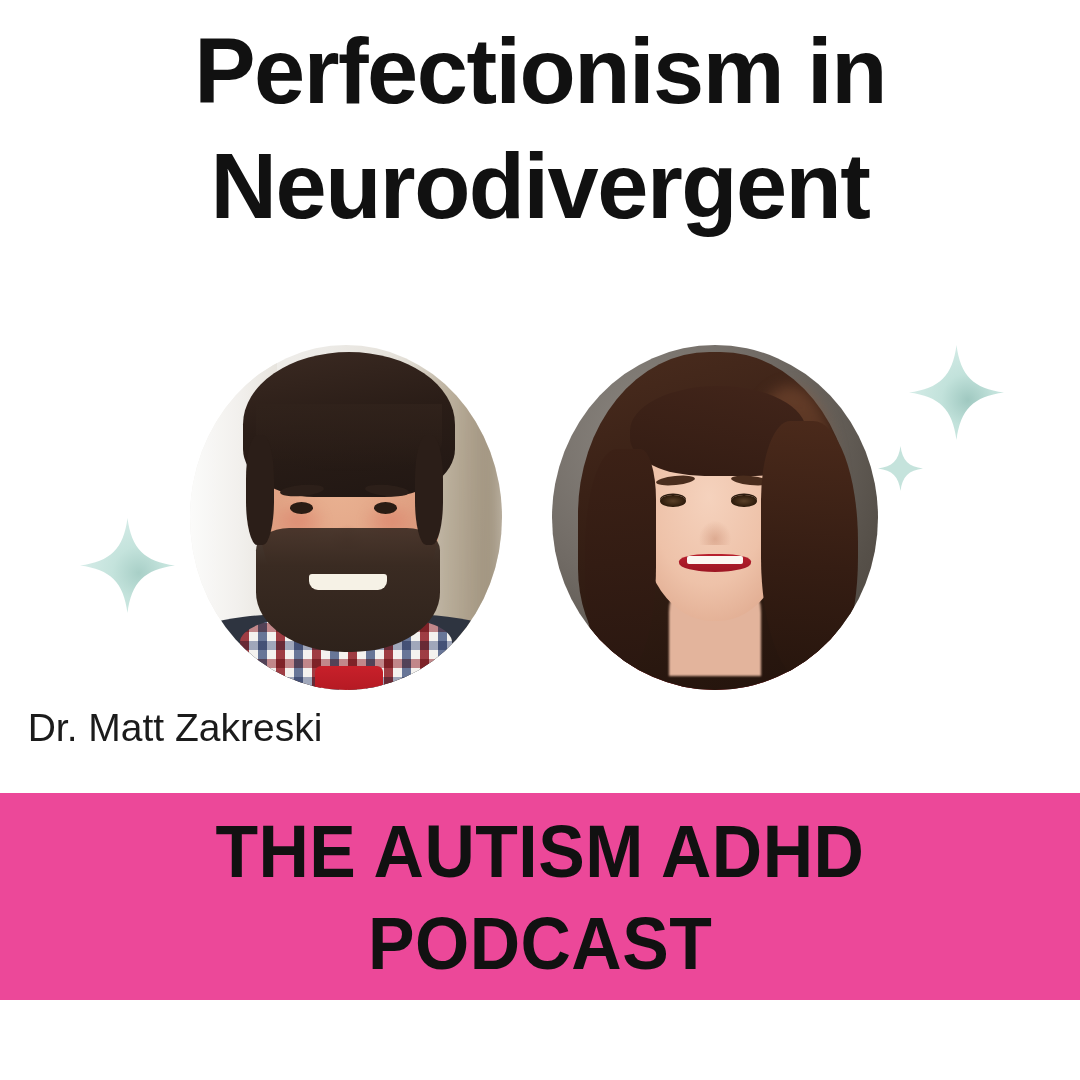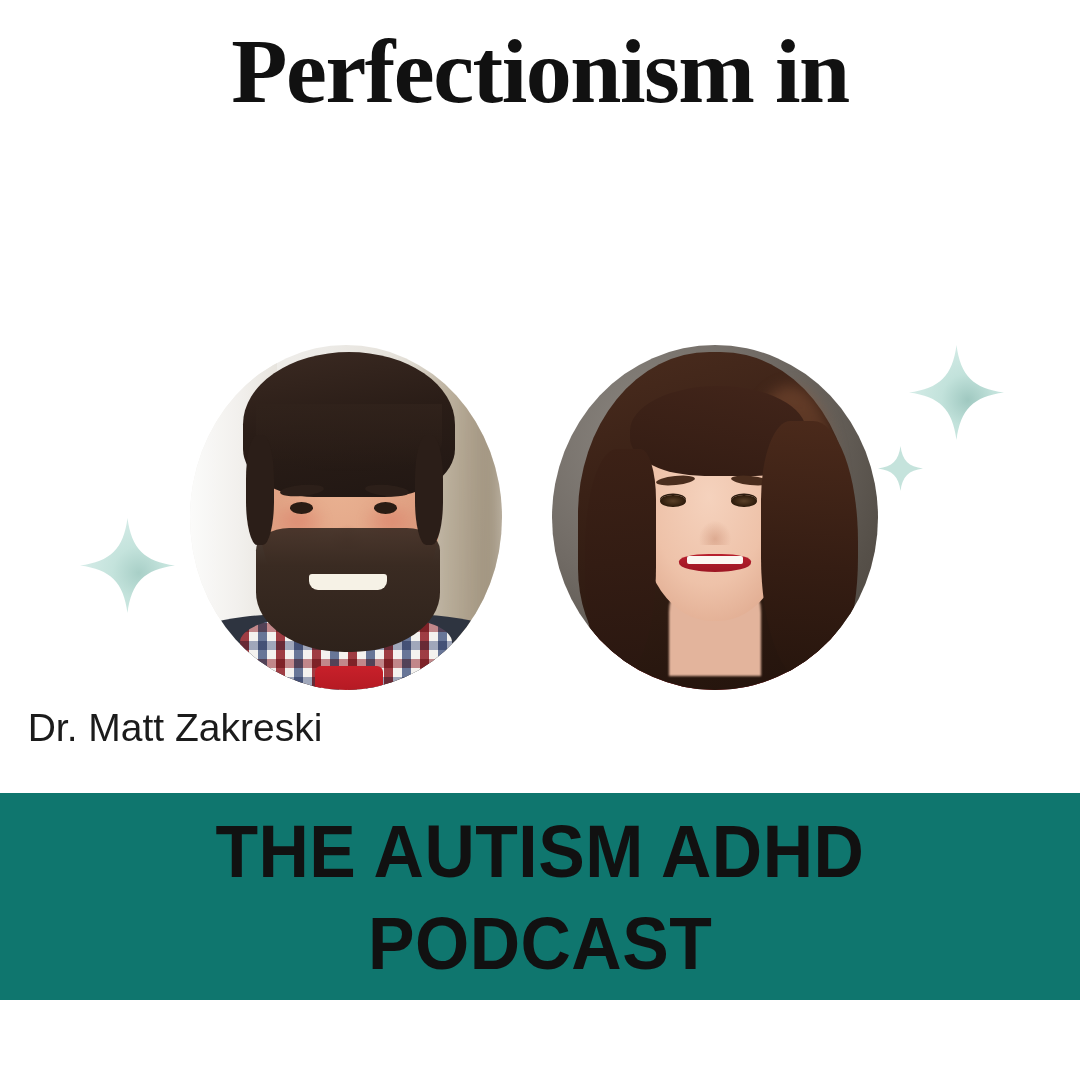"Perfectionism in" .title-line { font-family: Liberation Serif, serif -> Liberation Sans, sans-serif }
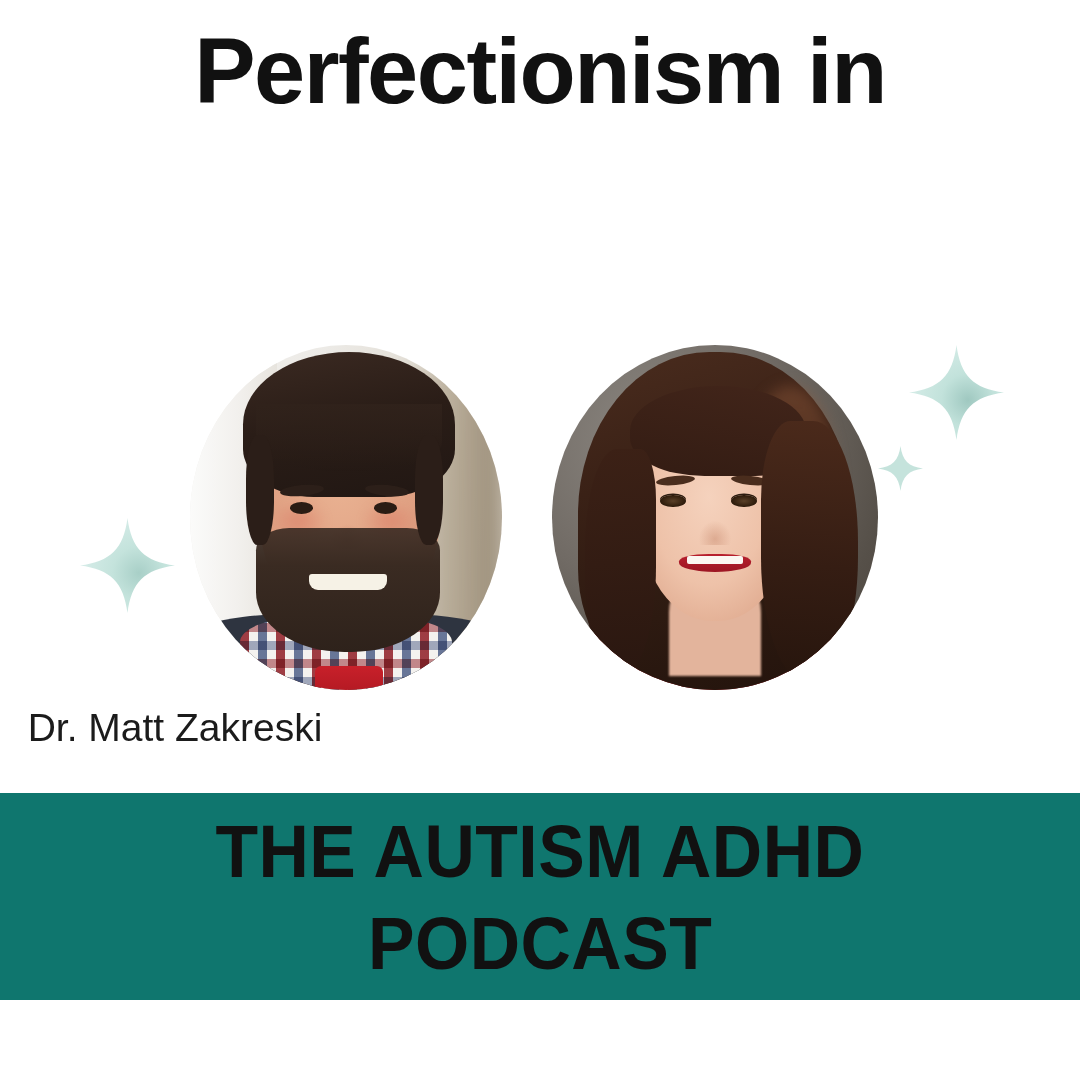"Neurodivergent" div.title-line { html: none -> <div>Neurodivergent</div> }
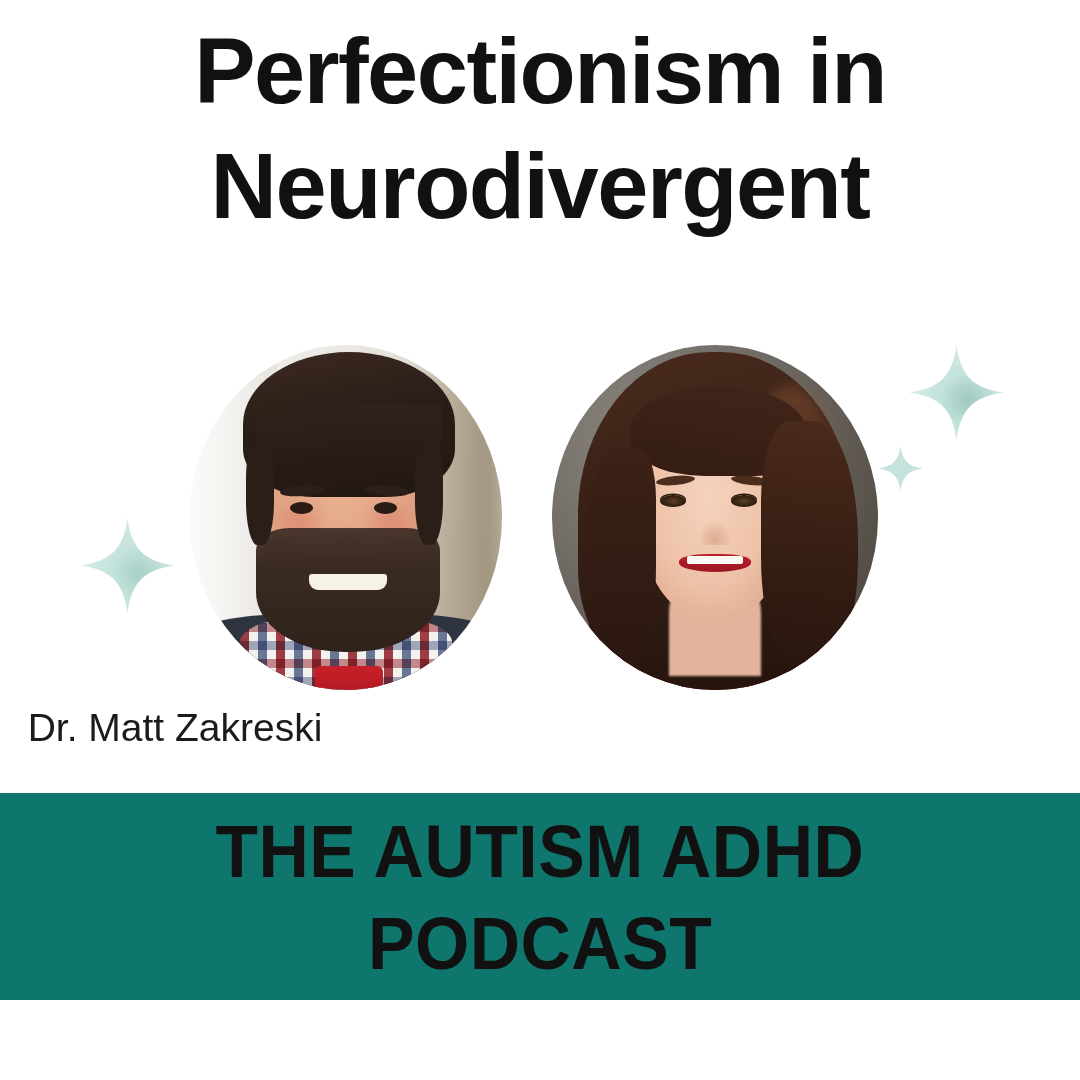"THE AUTISM ADHD" .banner { background: #0f766e -> #ec4899 }
